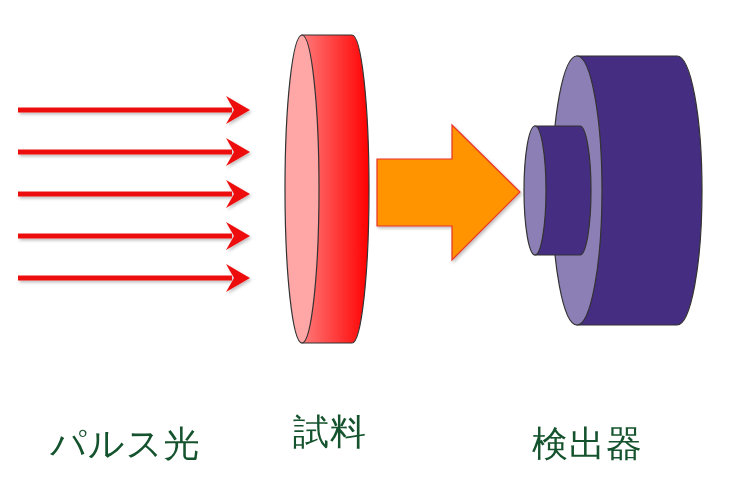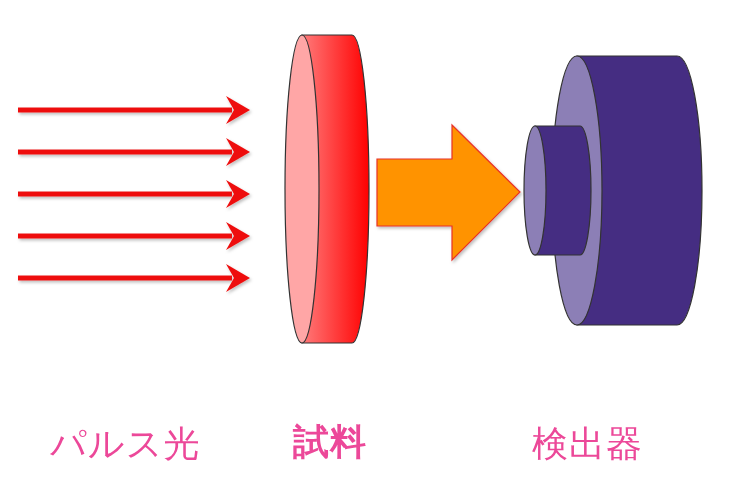"パルス光" .label { color: #ec4899 -> #14532d }
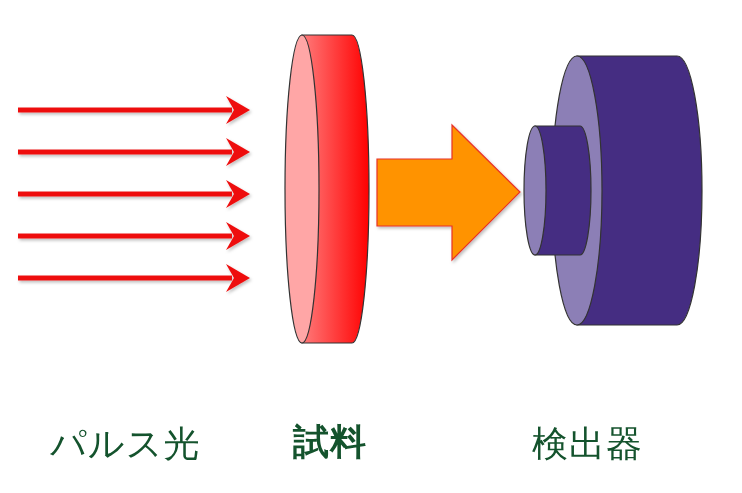"試料" #label-sample { font-weight: bold -> none; top: 418px -> 408px }
